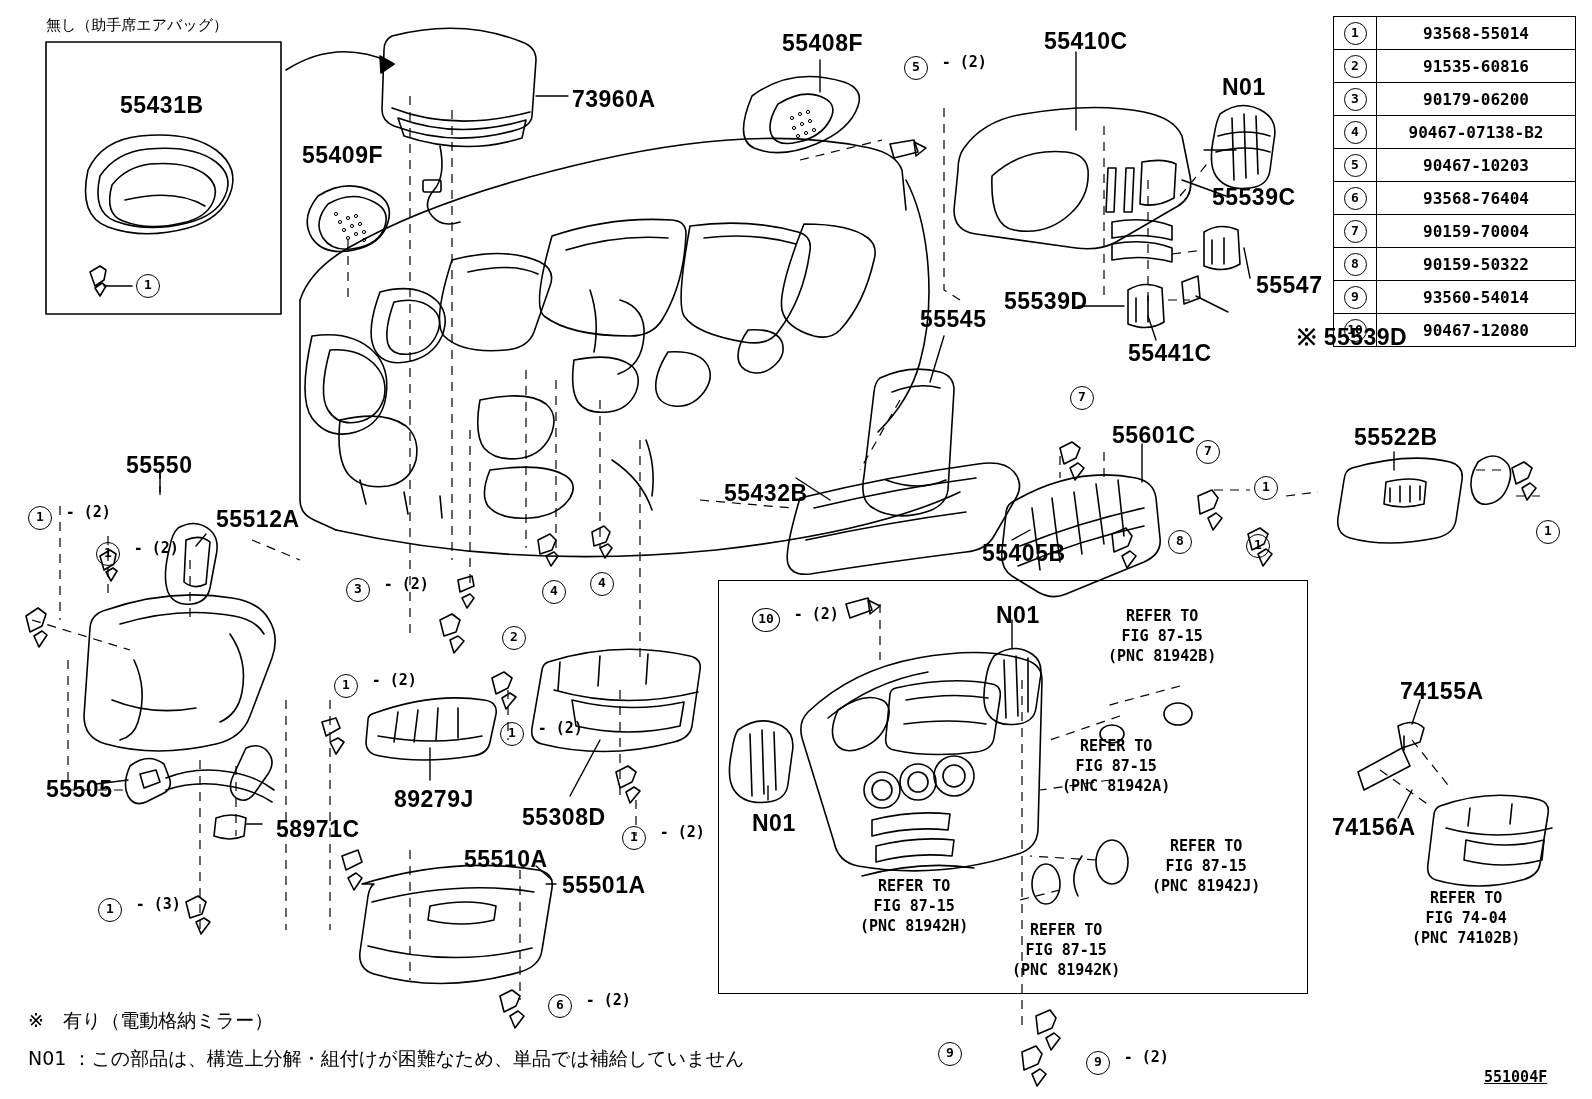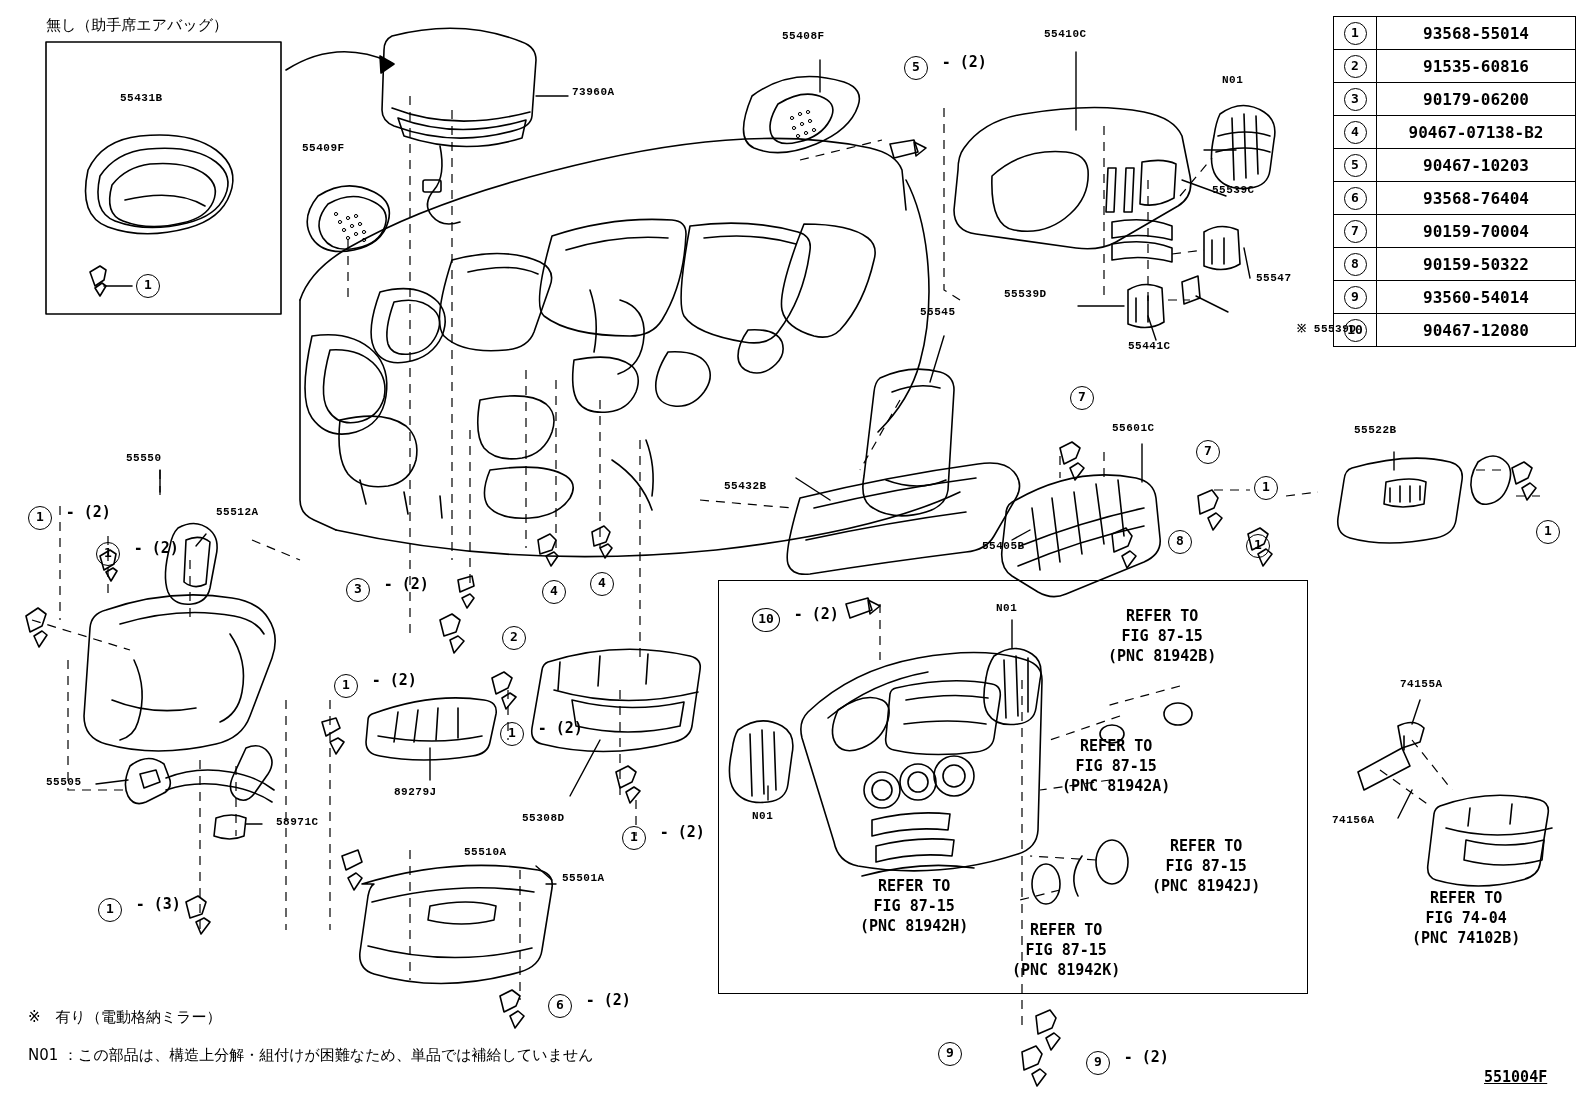"55408F" .lbl { font-family: Liberation Mono, monospace -> Liberation Sans, sans-serif; font-size: 11px -> 23px }
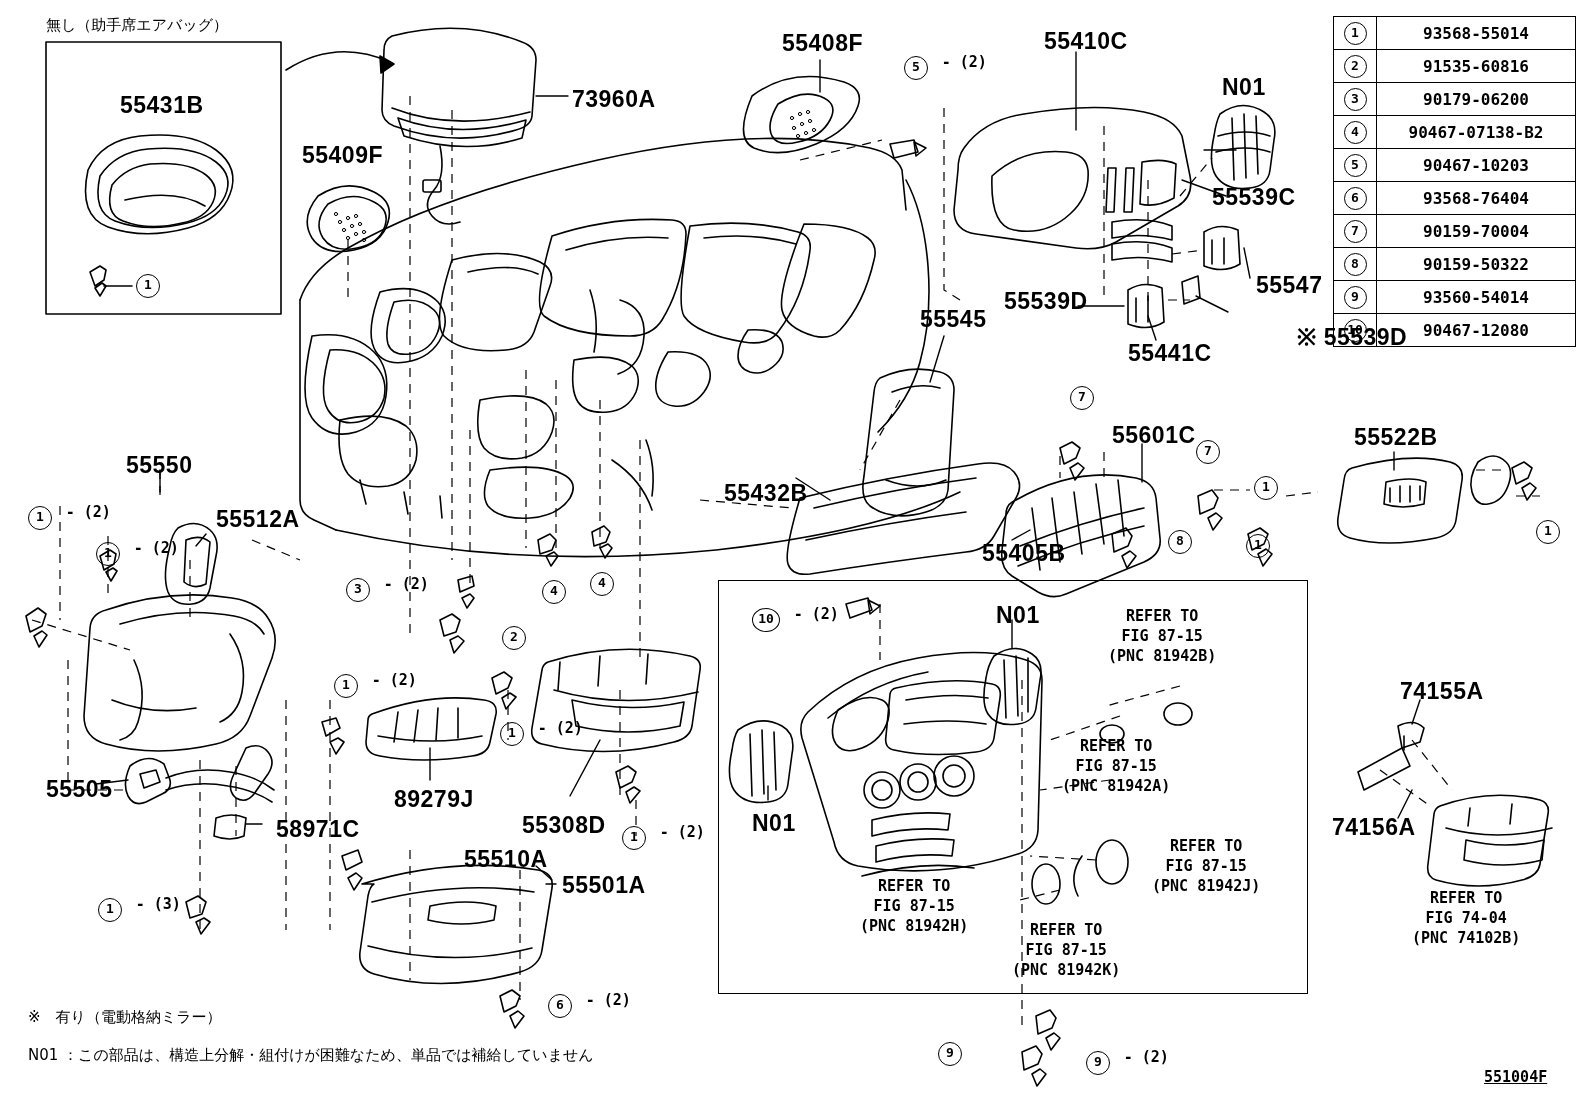"55308D" div.lbl { margin-top: 8px -> none }
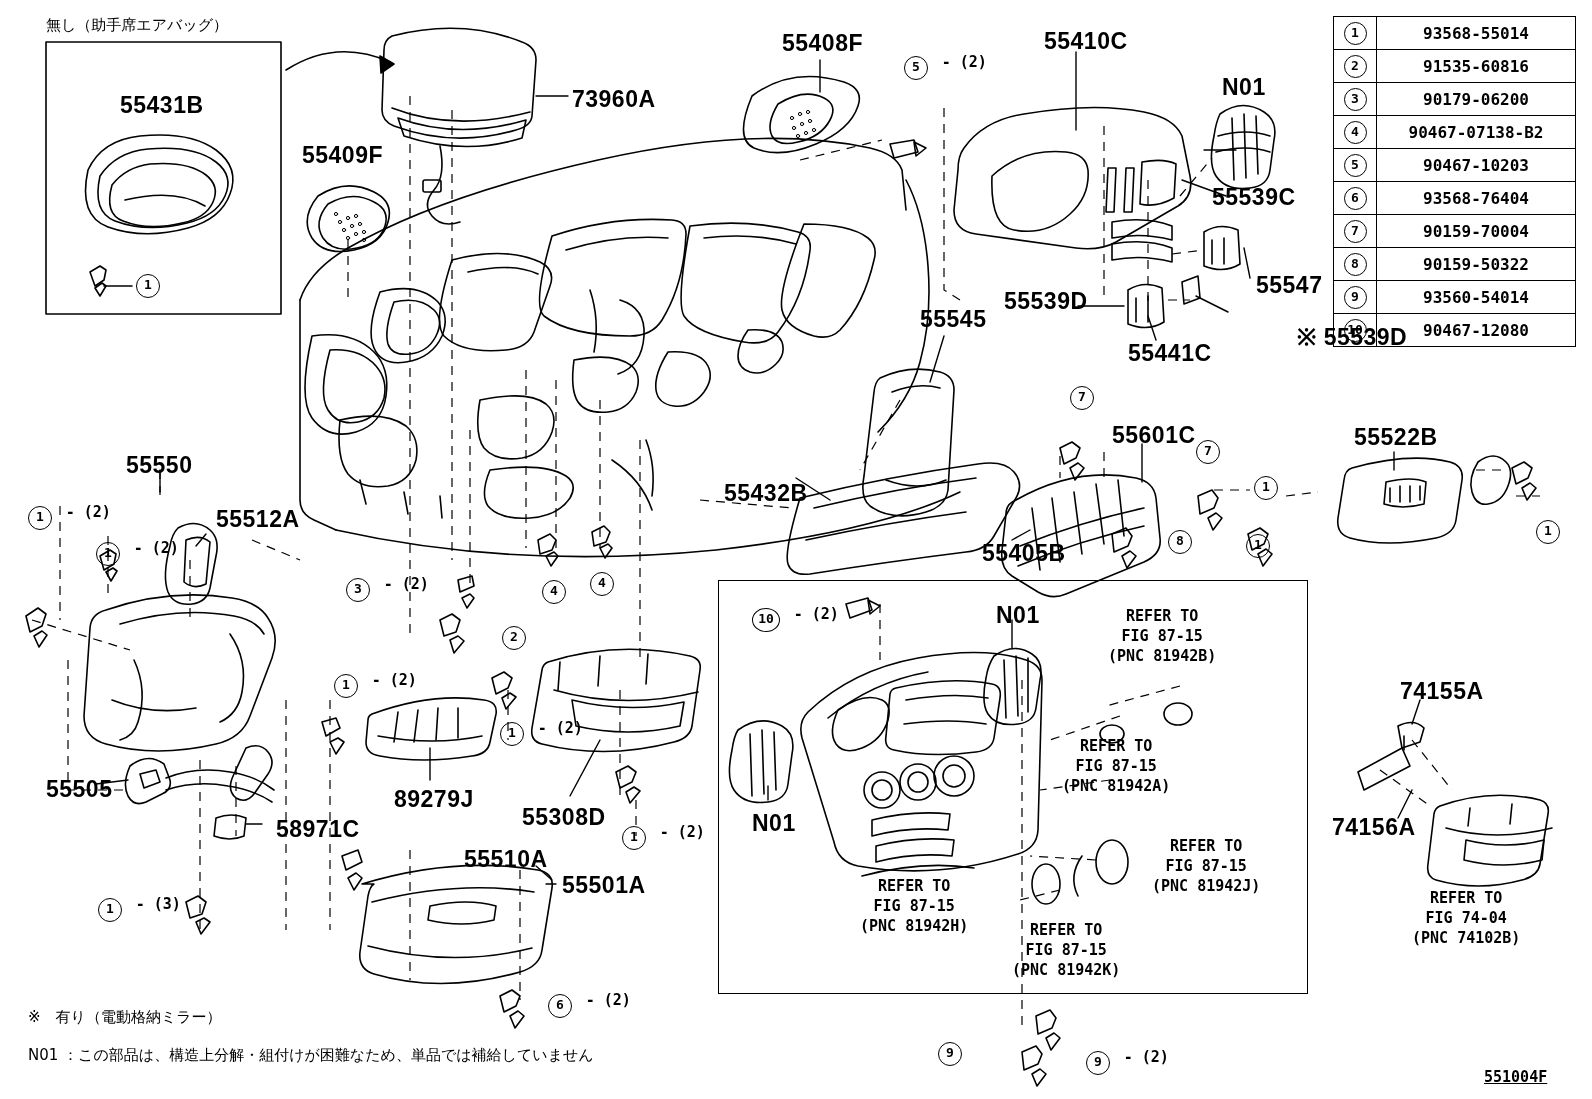"※ 有り（電動格納ミラー）" .footer { font-size: 15px -> 19px }
